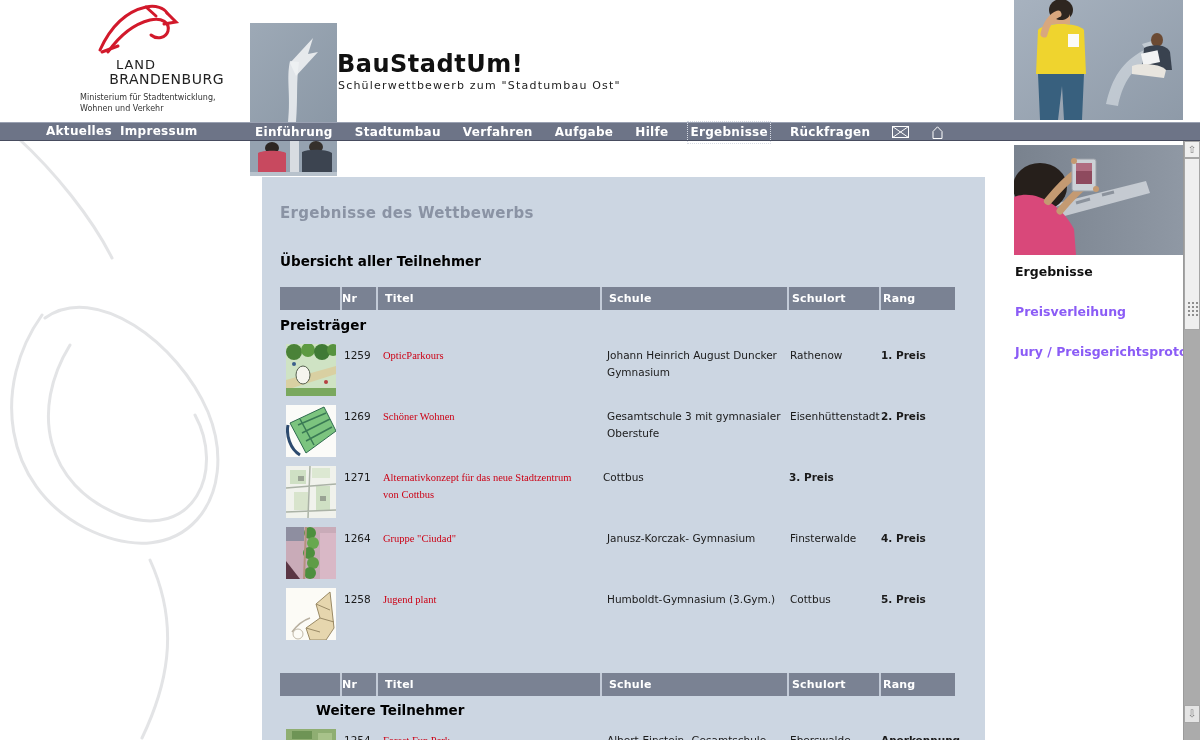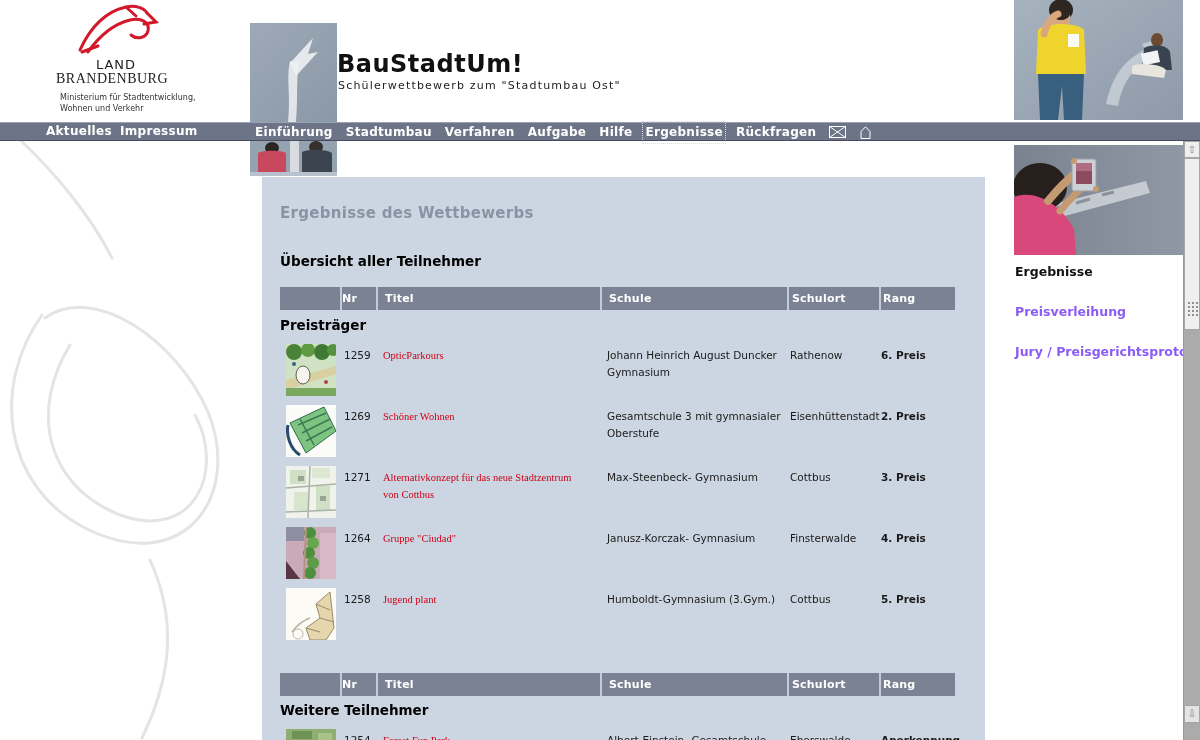"LAND" .logo-block { left: 56px -> 76px }
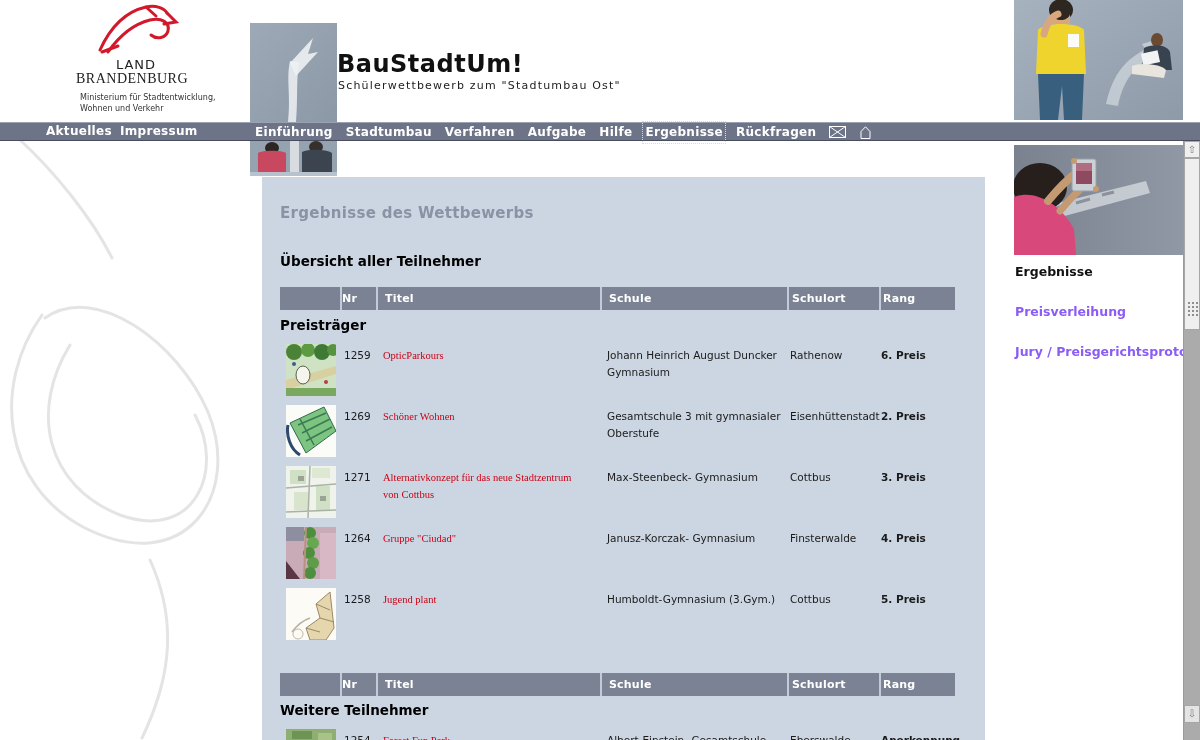"BRANDENBURG" .org2 { font-family: Liberation Serif, serif -> none; text-align: left -> right }
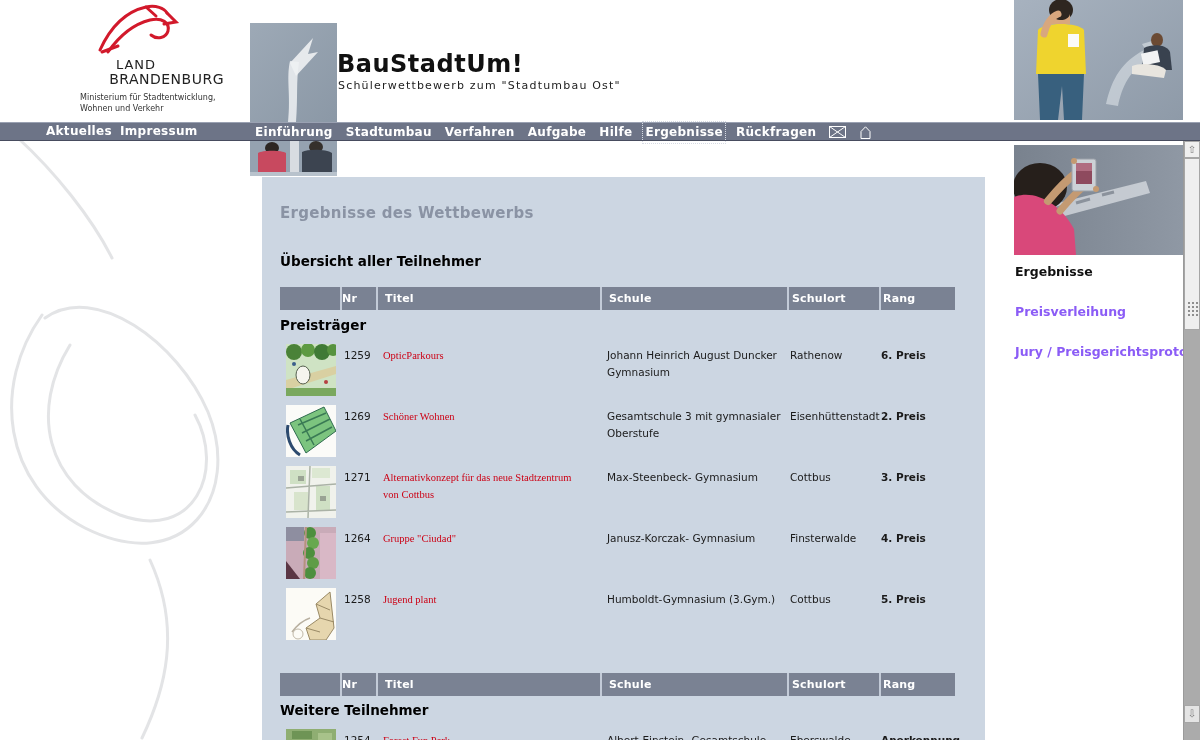"Einführung" .nav-group { gap: 13px -> 22px }
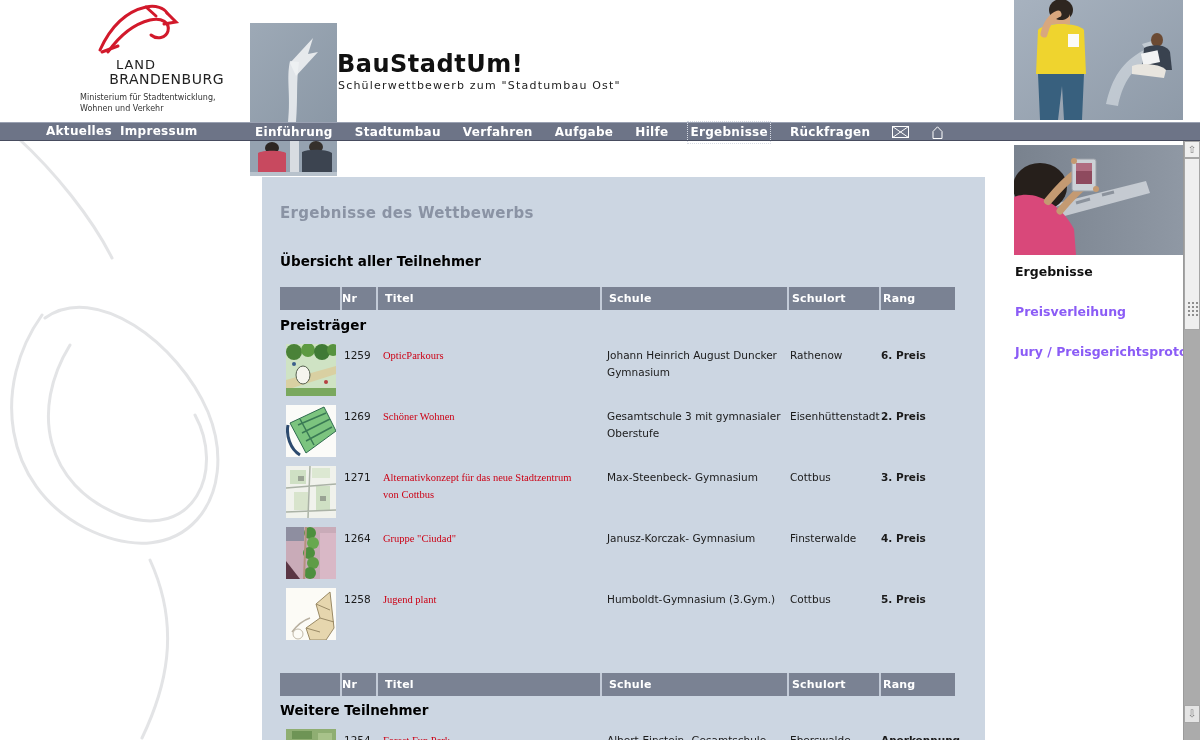"6. Preis" span.cell { text: 6 -> 1 }
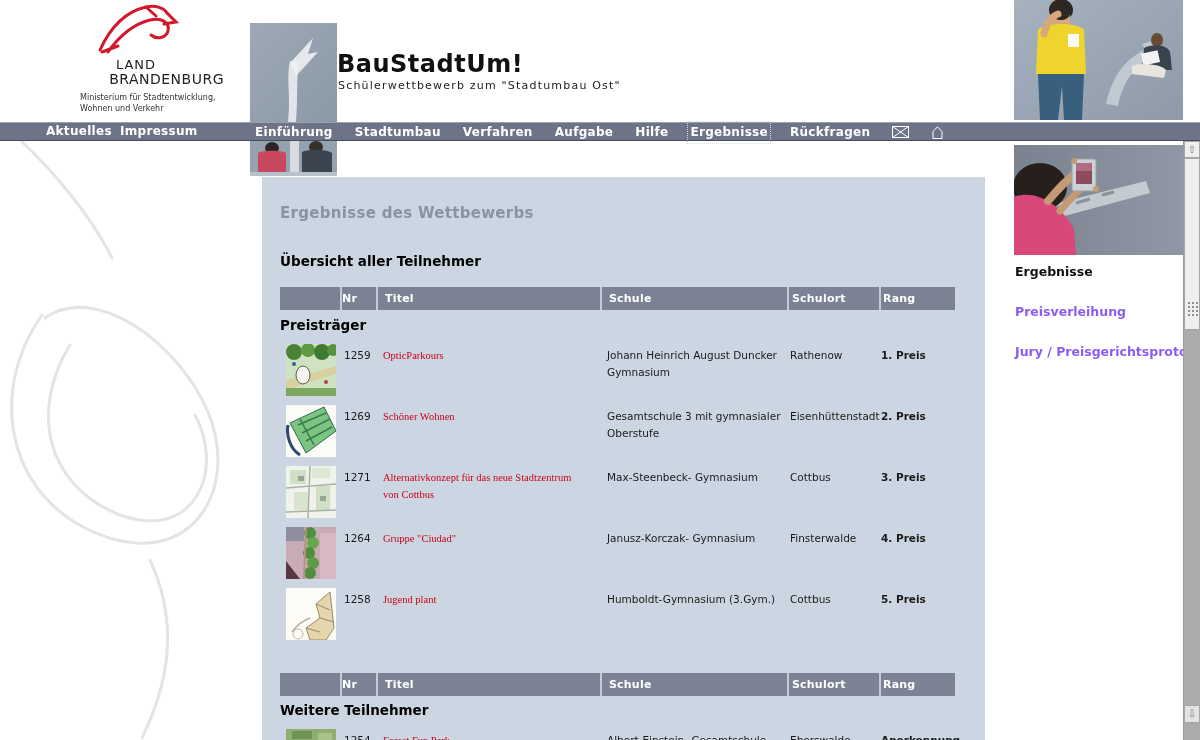"Max-Steenbeck- Gymnasium" span.cell { html: <span>Max-Steenbeck- Gymnasium</span> -> none }
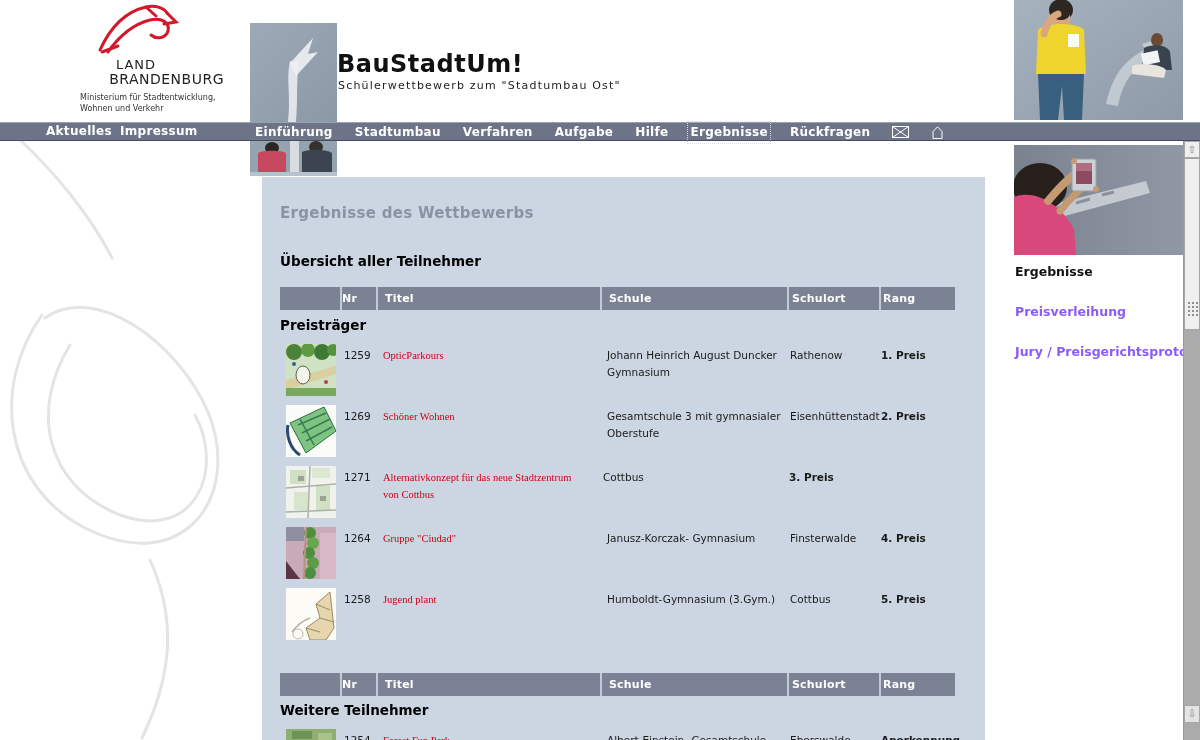"Weitere Teilnehmer" .gt2 { margin-left: none -> 36px }
